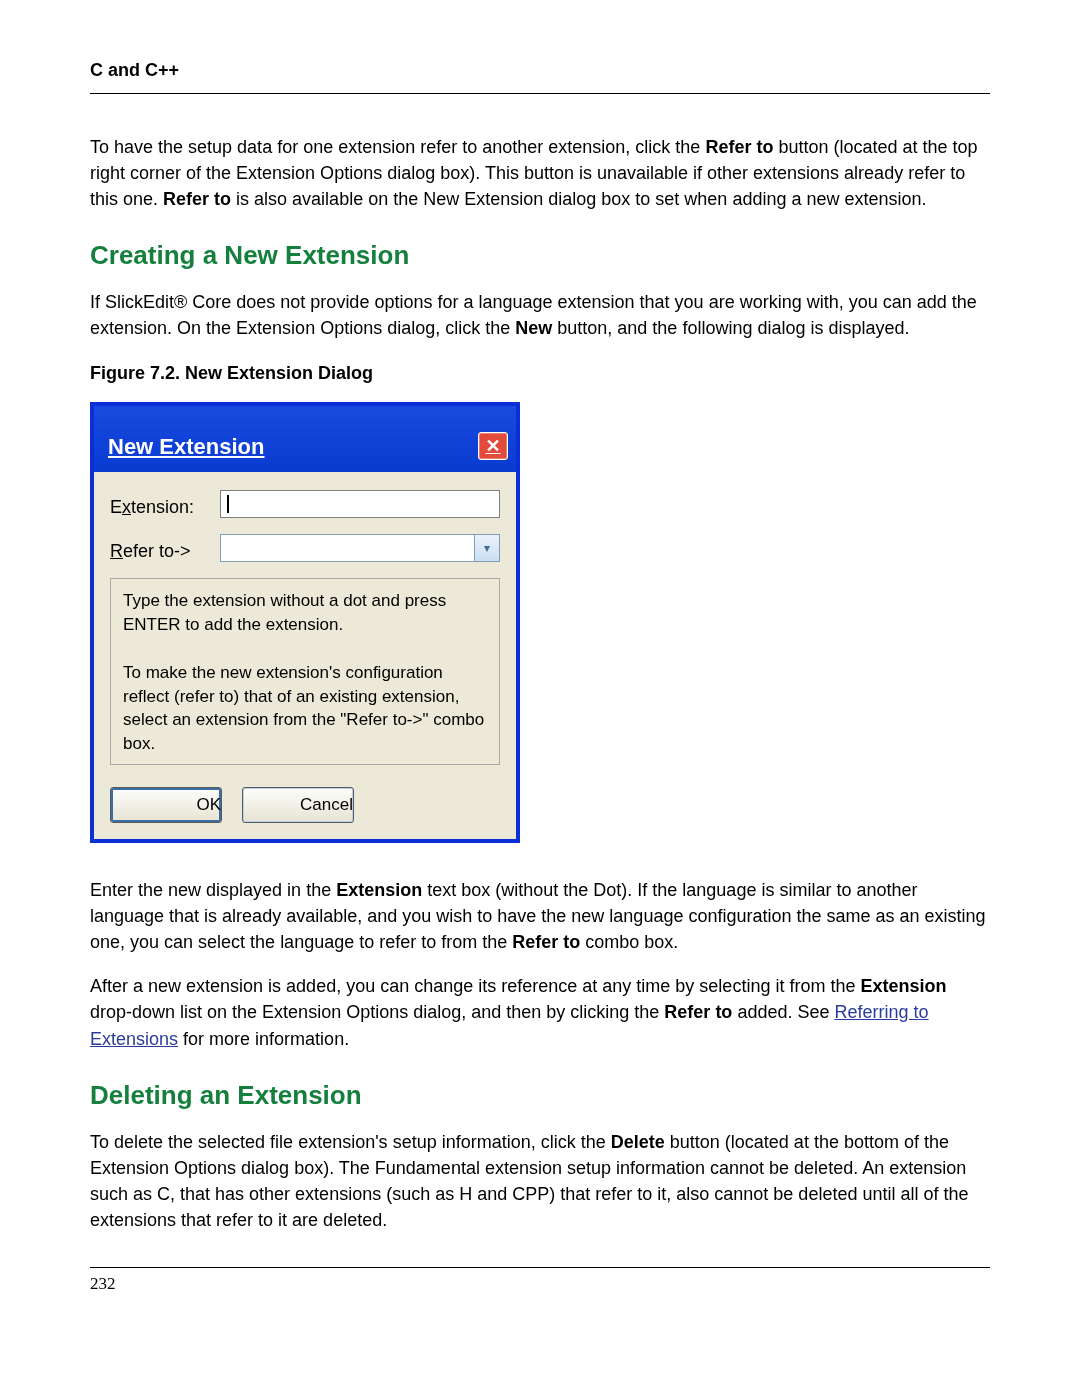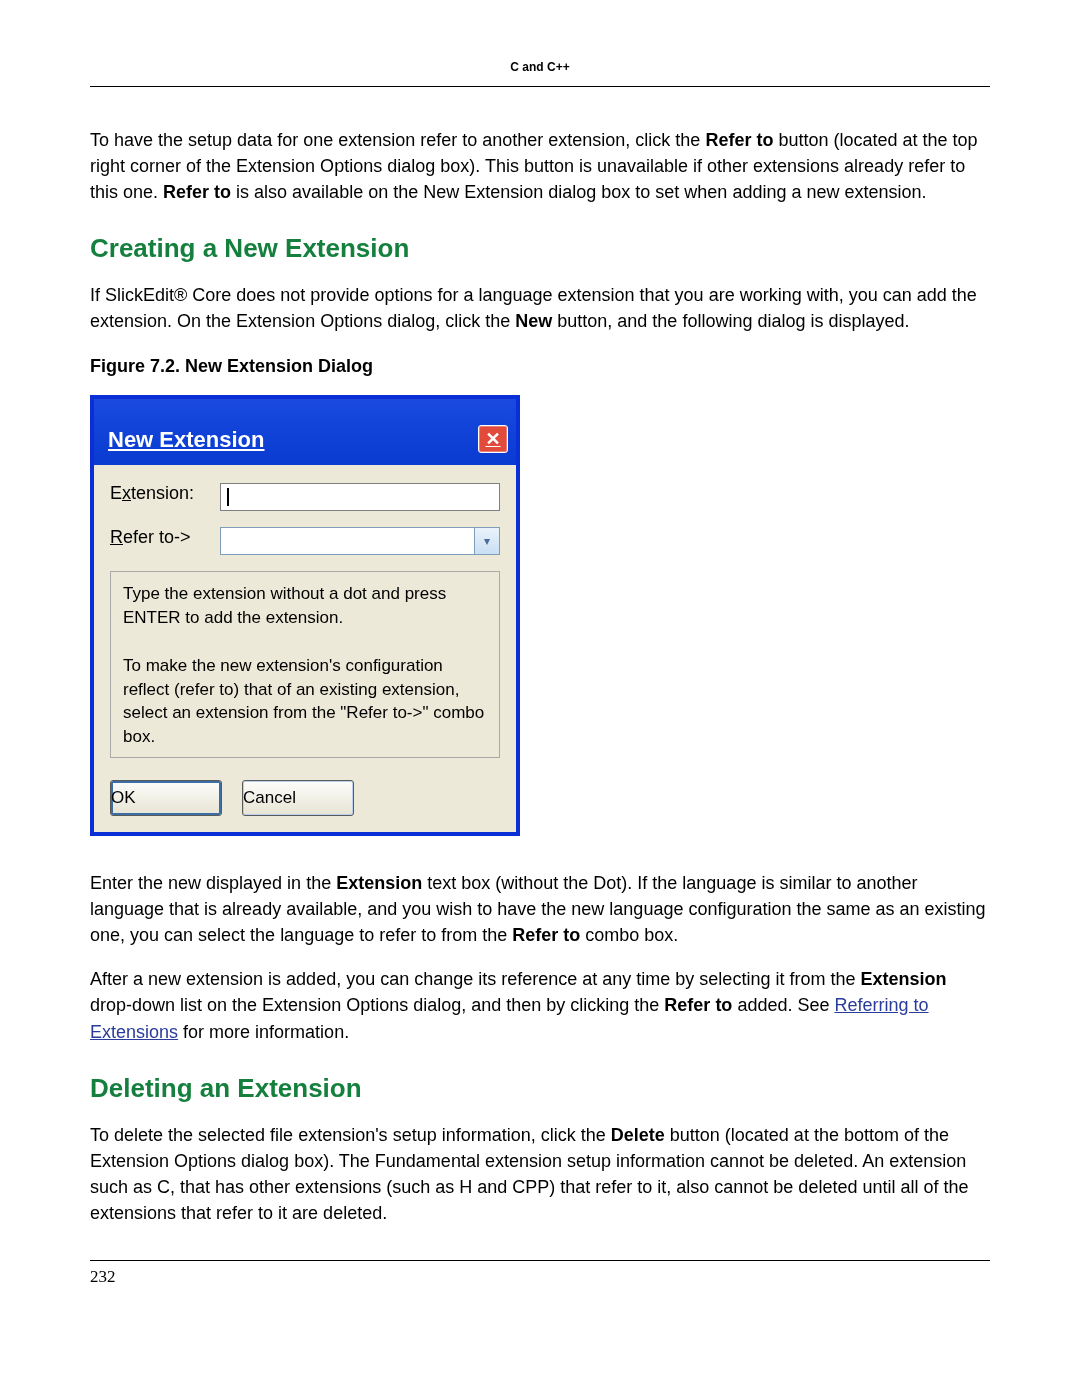"C and C++" .top-header { font-size: 12px -> 18px; text-align: center -> left }
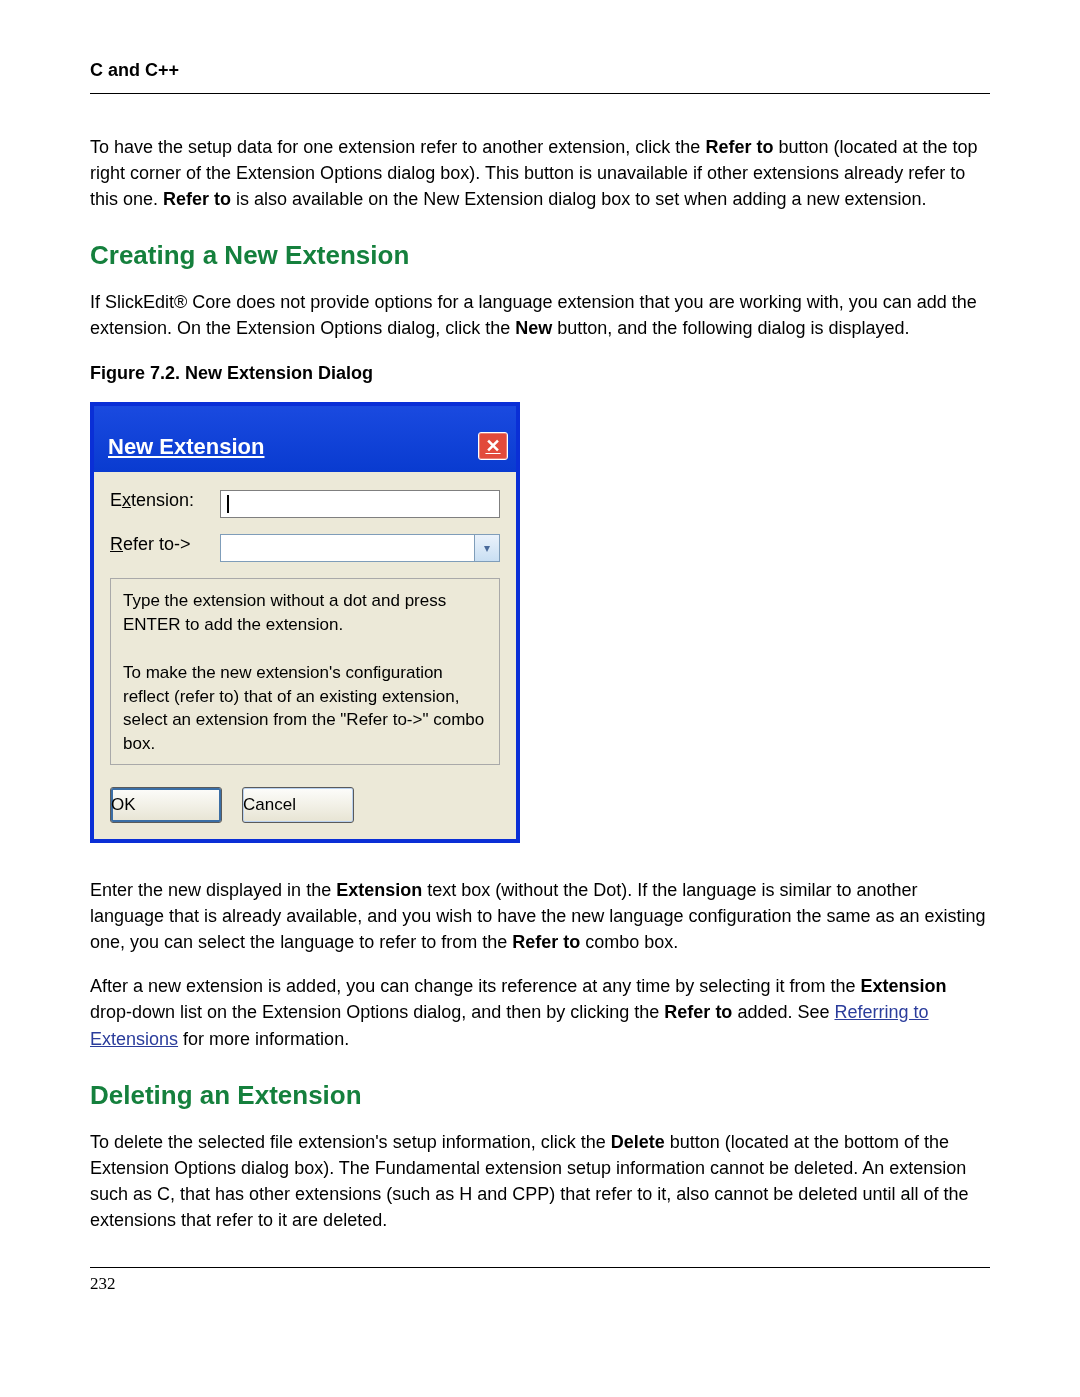"Extension:" .form-row { align-items: flex-start -> flex-end }
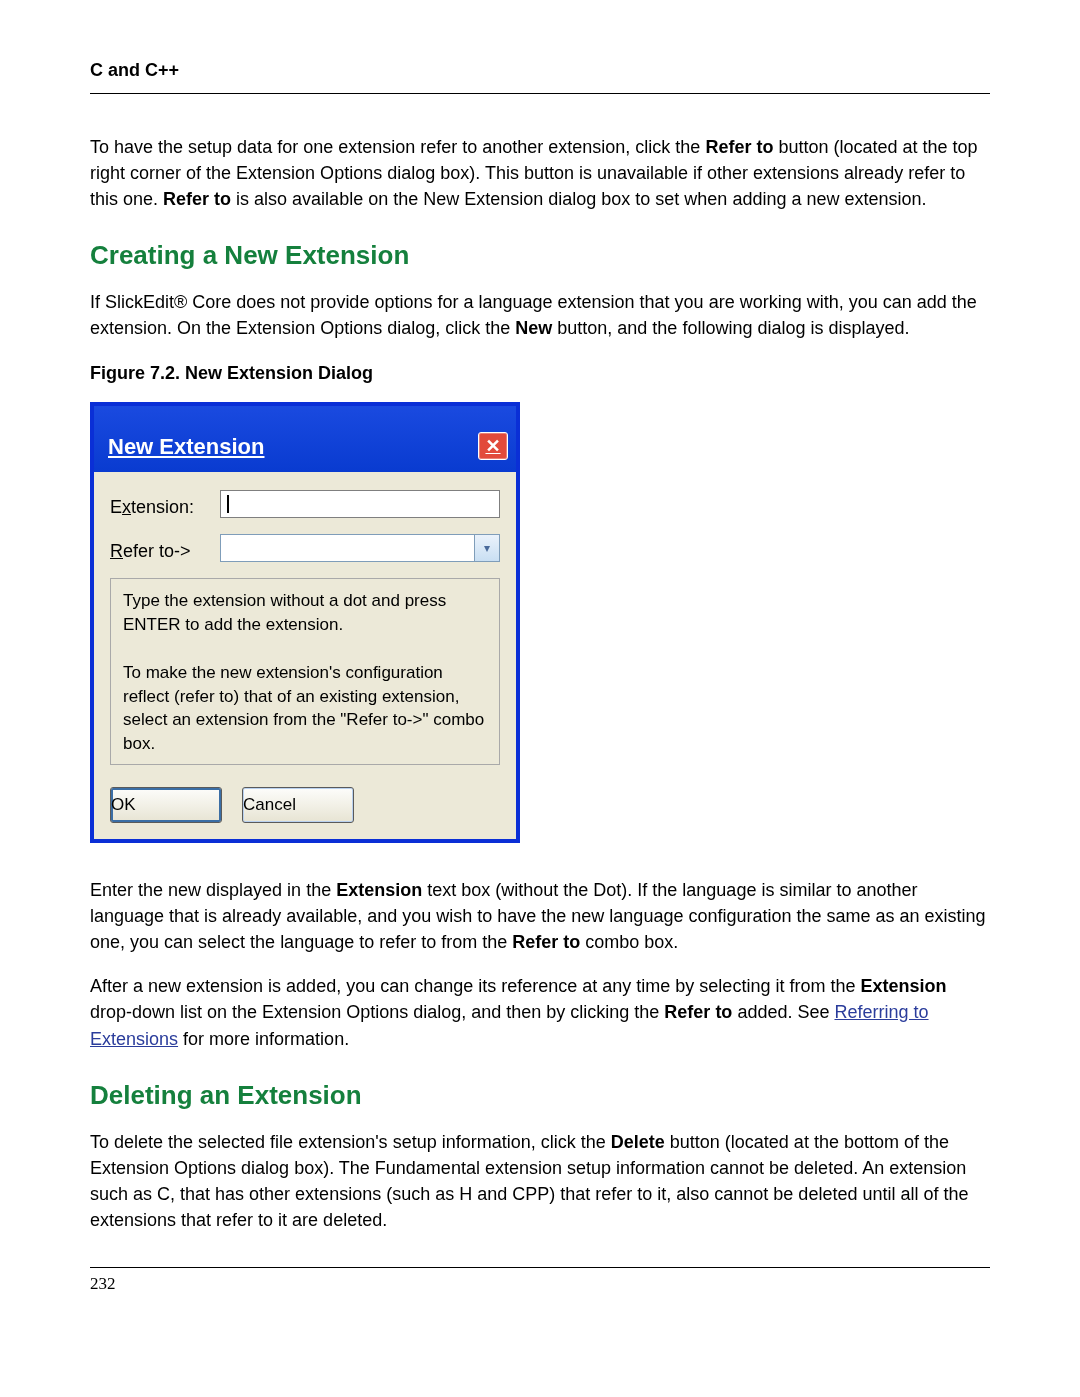"OK" .winbtn { justify-content: flex-start -> flex-end }
